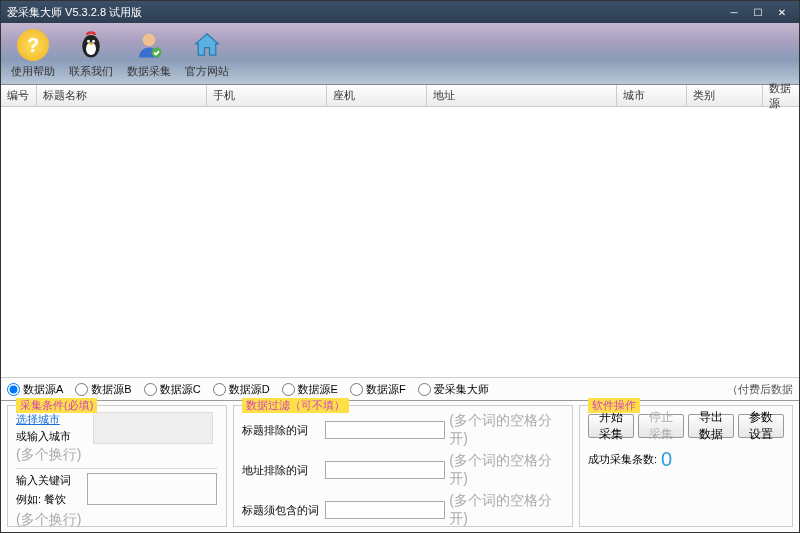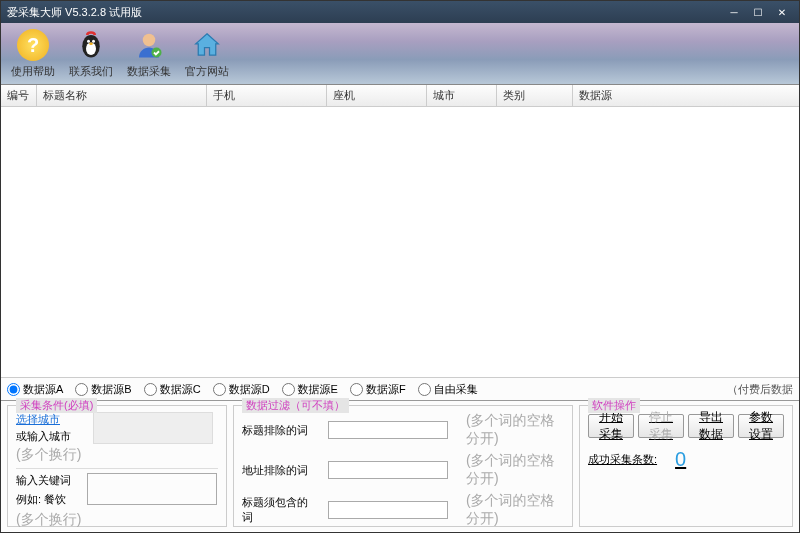"地址" div.th { html: none -> <div>地址</div> }
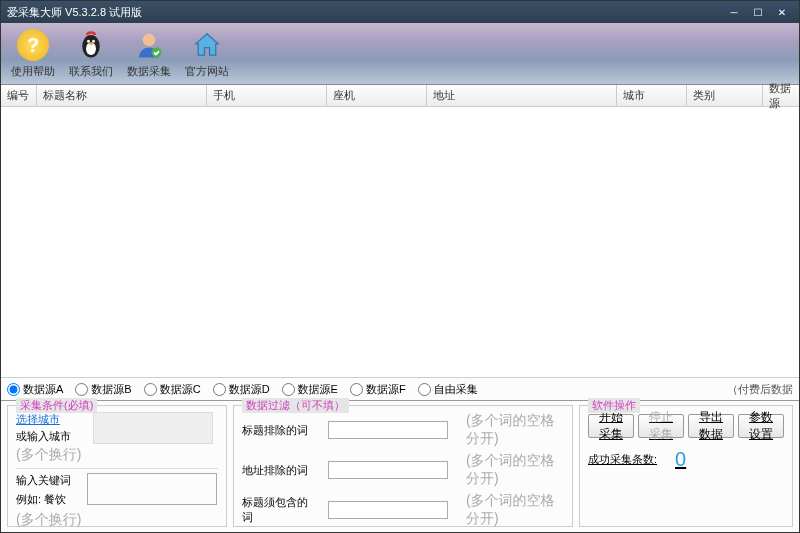"自由采集" span { text: 自由采集 -> 爱采集大师 }
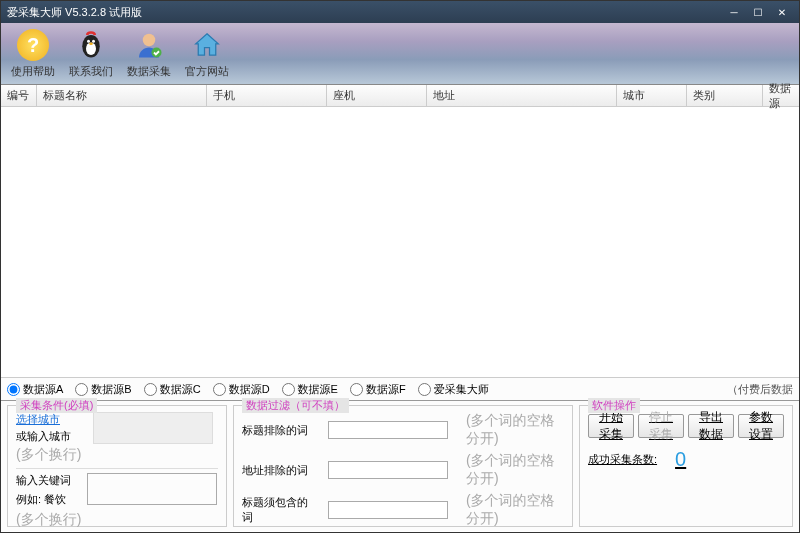"采集条件(必填)" .fieldset .legend { background: #e5e5e5 -> #fde047 }
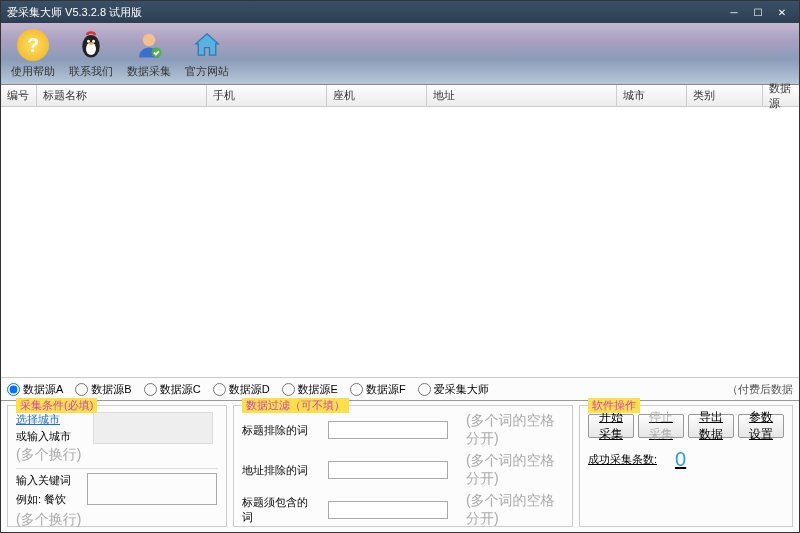"软件操作" .fs-ops { text-decoration: underline -> none }
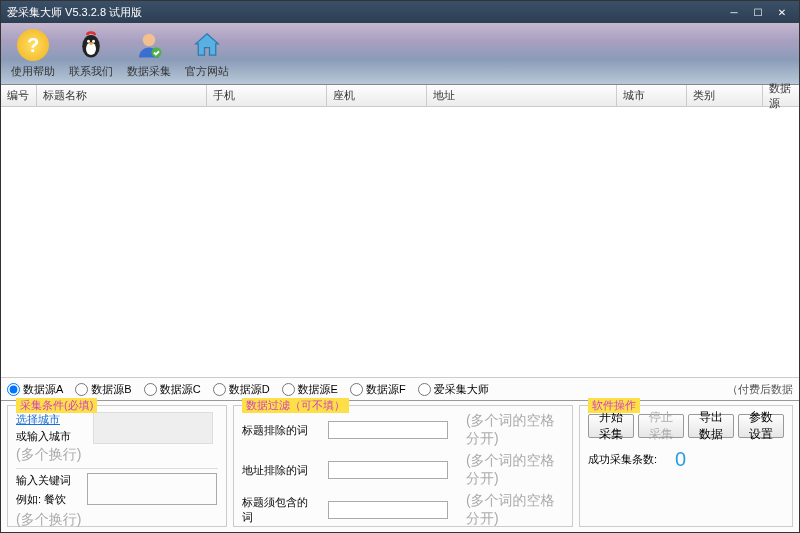"标题排除的词" .row { gap: 18px -> 4px }
